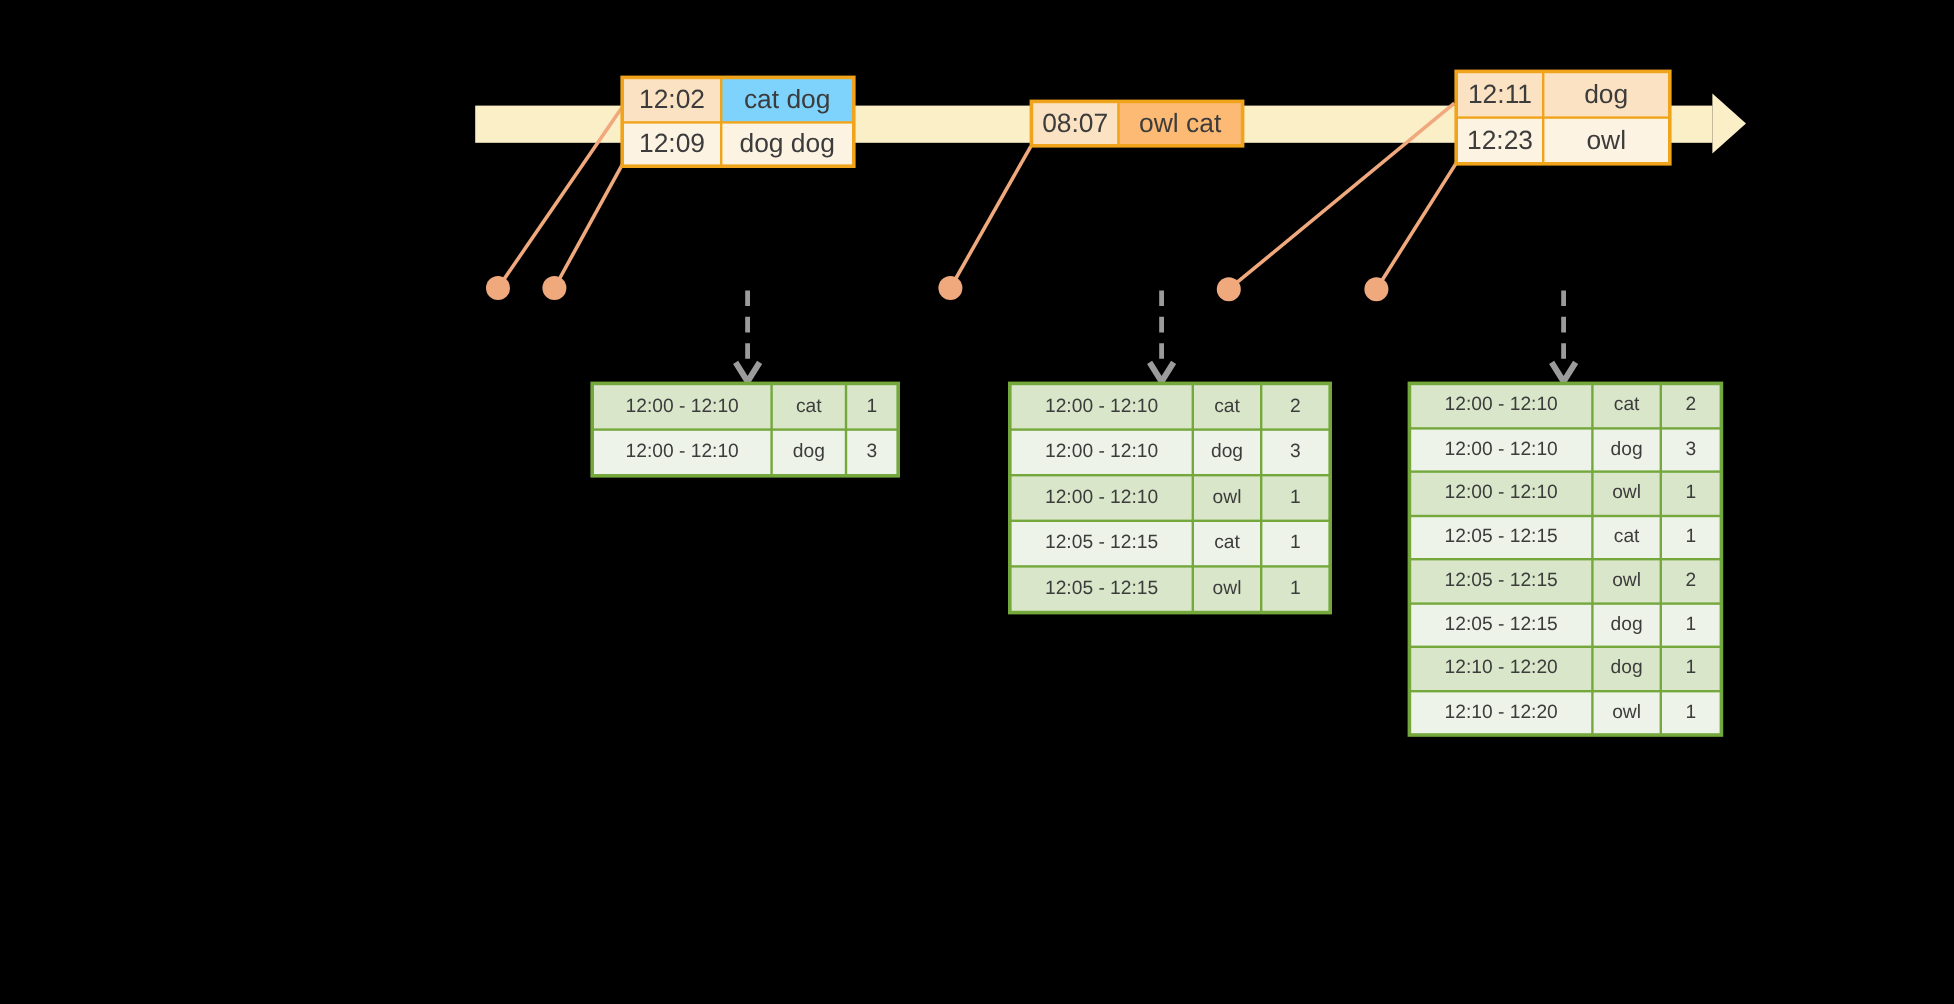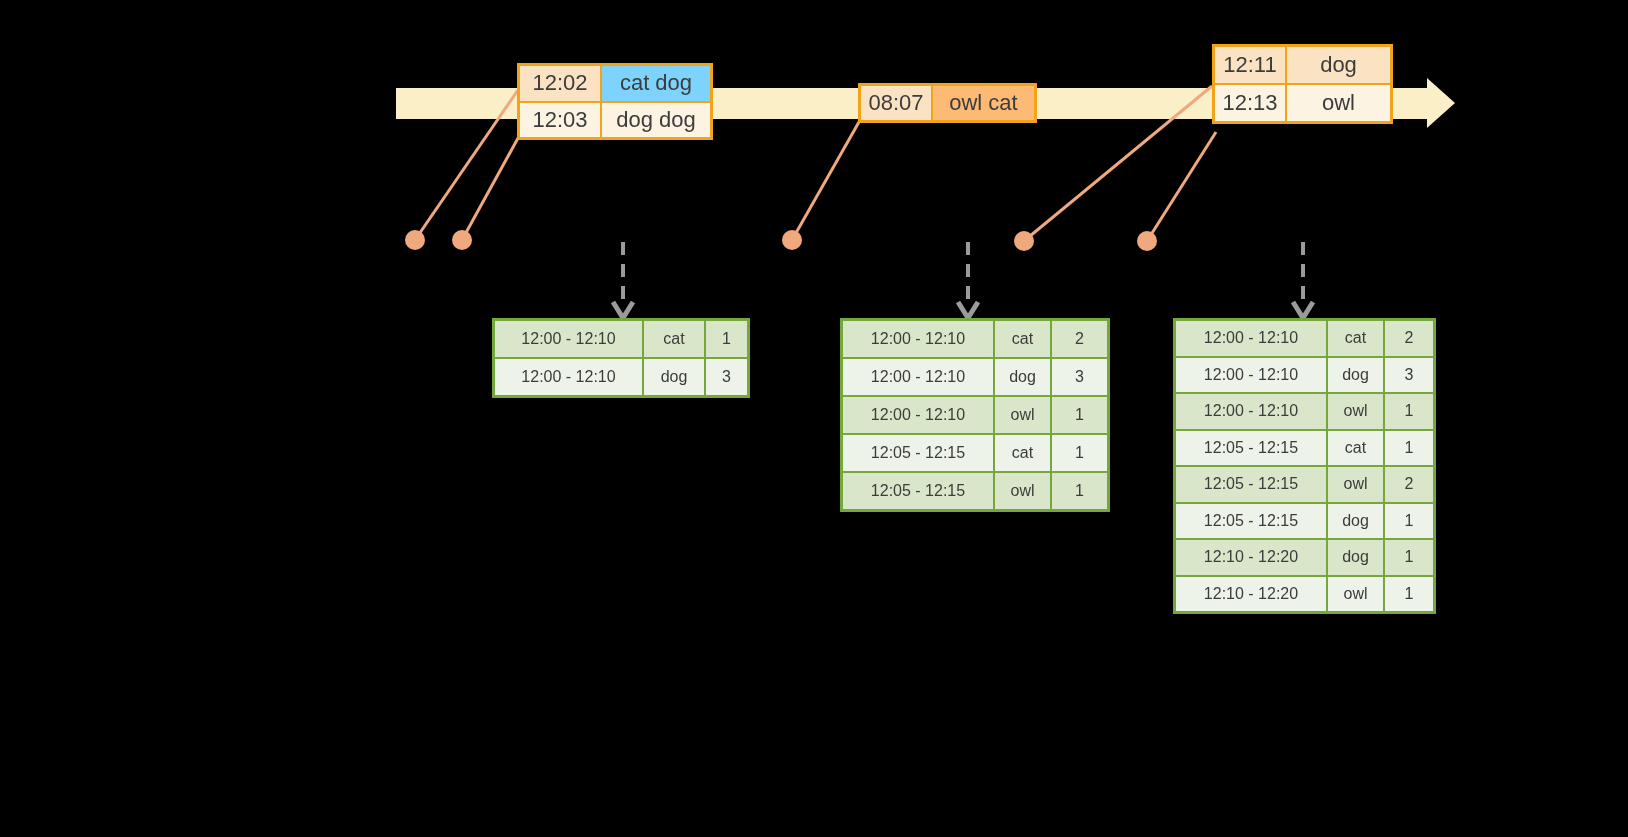"12:11" div.tbl { top: 44px -> 58px }
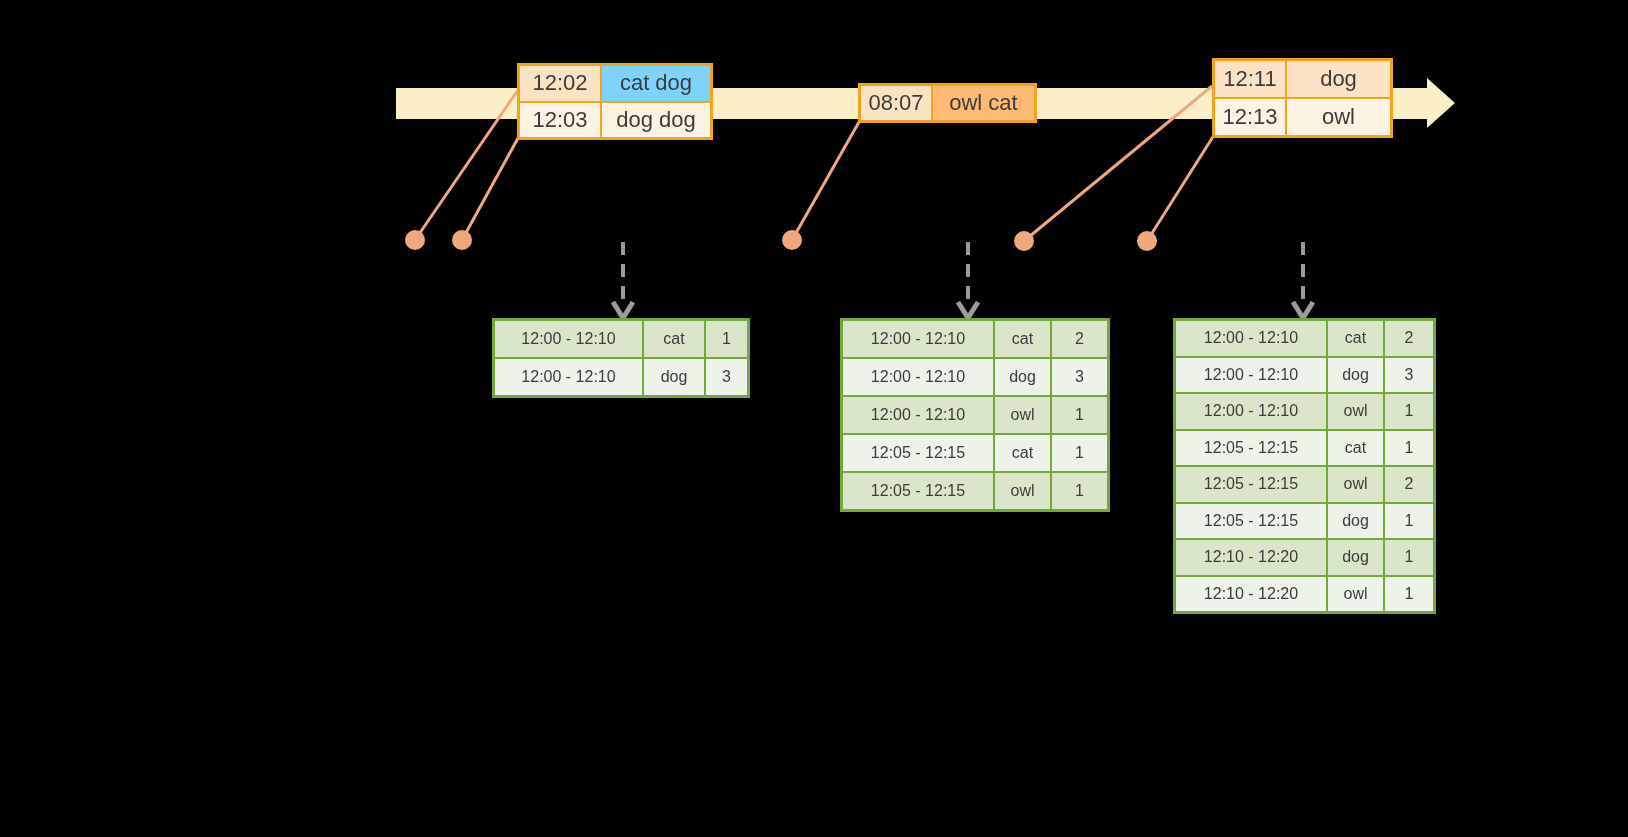"12:03" div.cell { text: 12:03 -> 12:09 }
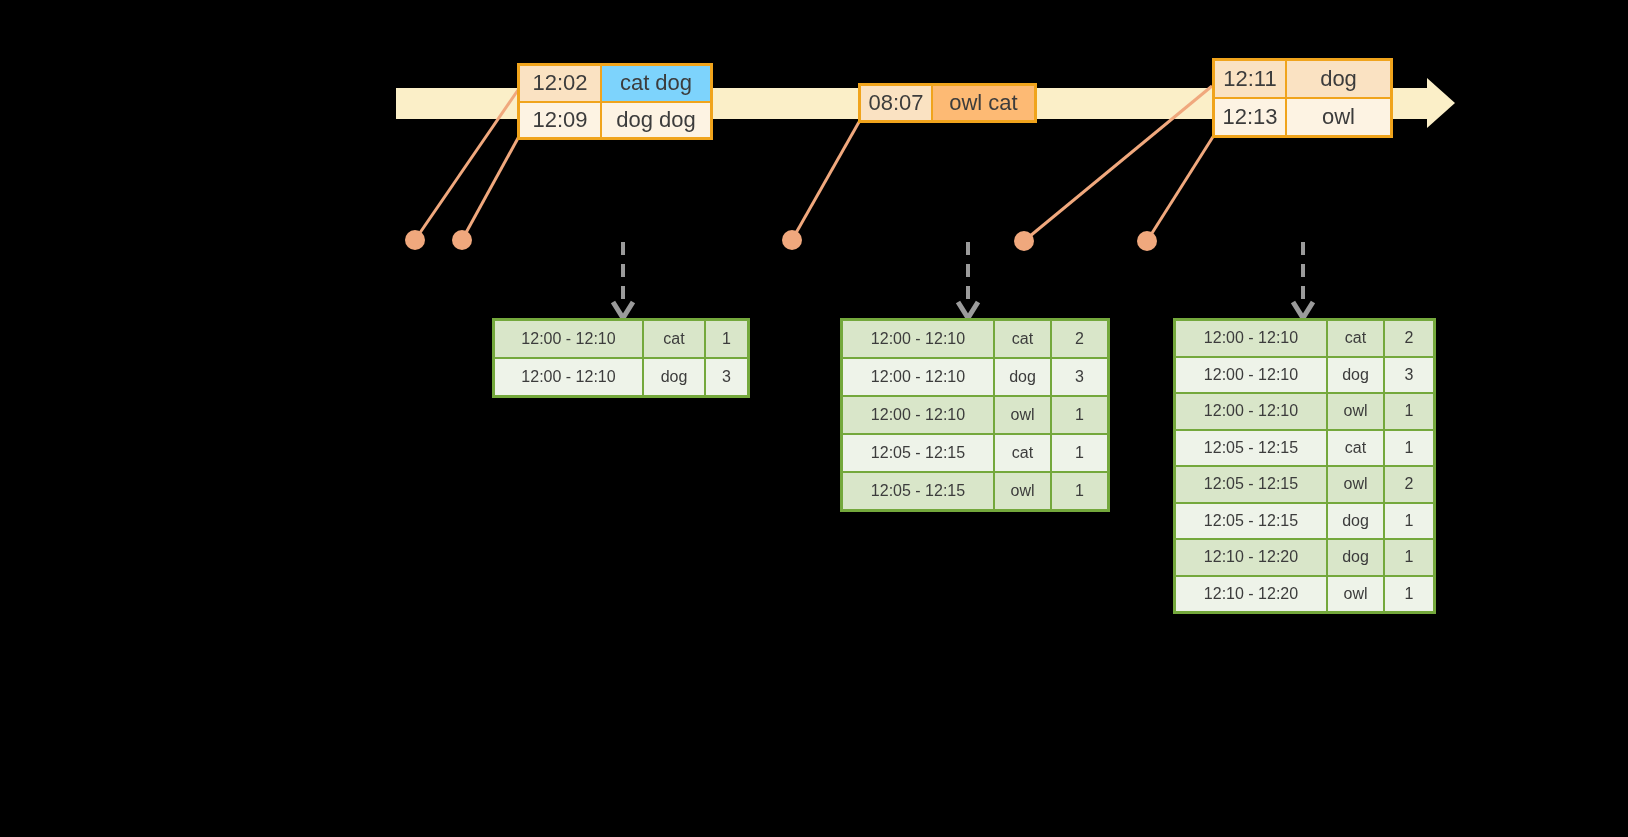"12:13" div.cell { text: 12:13 -> 12:23 }
